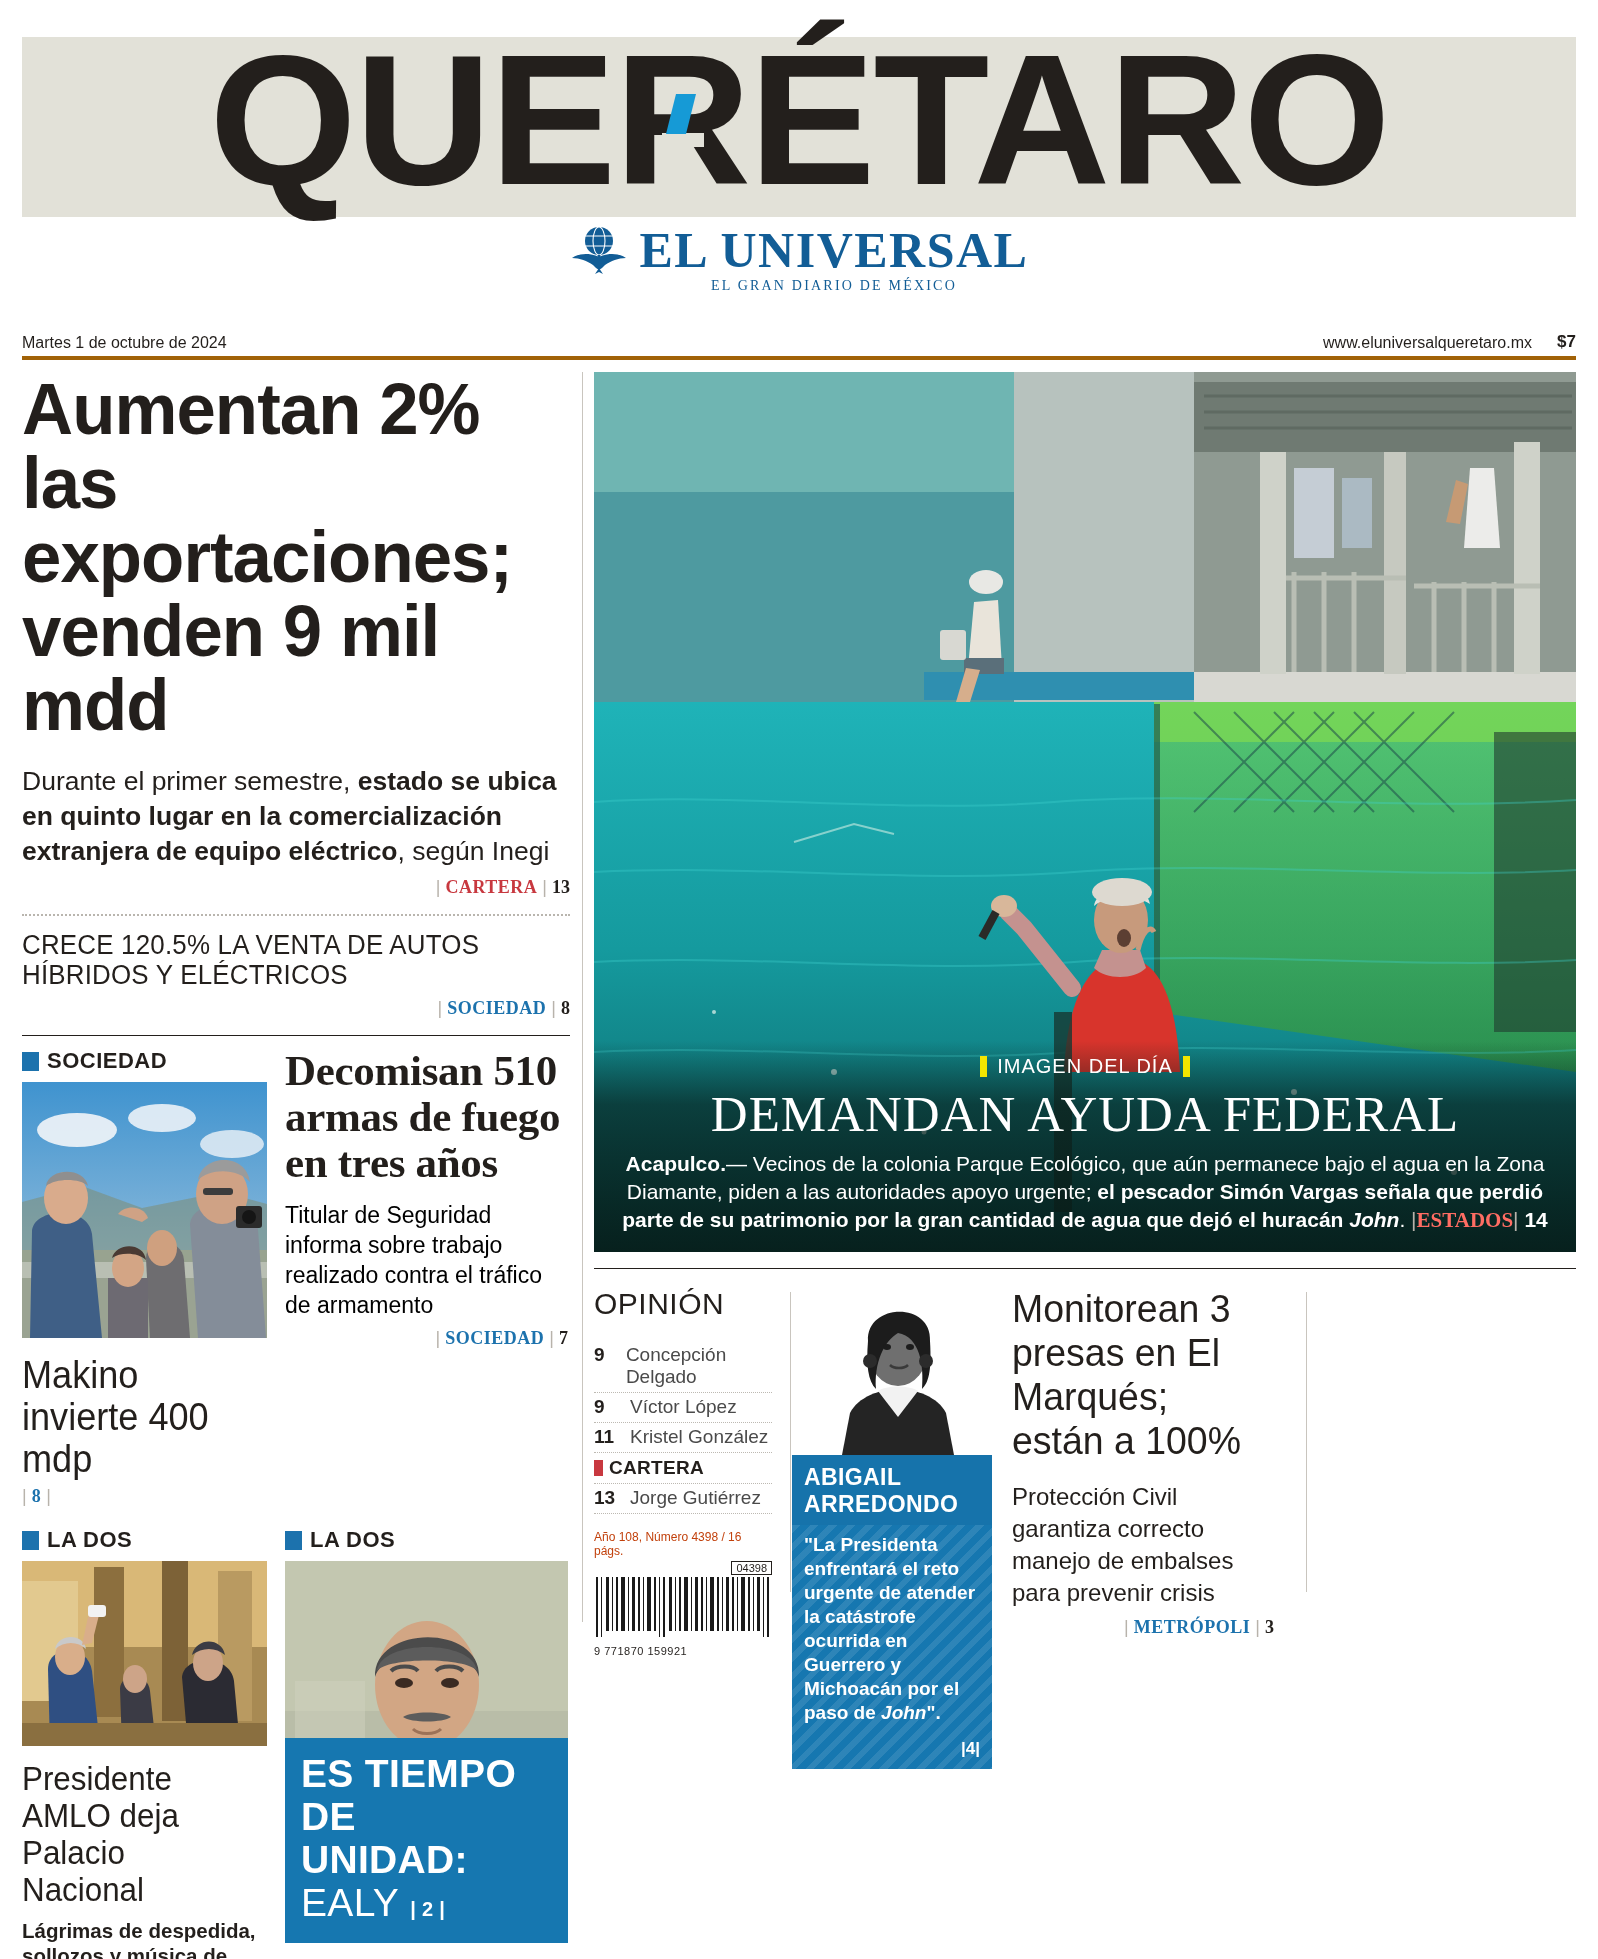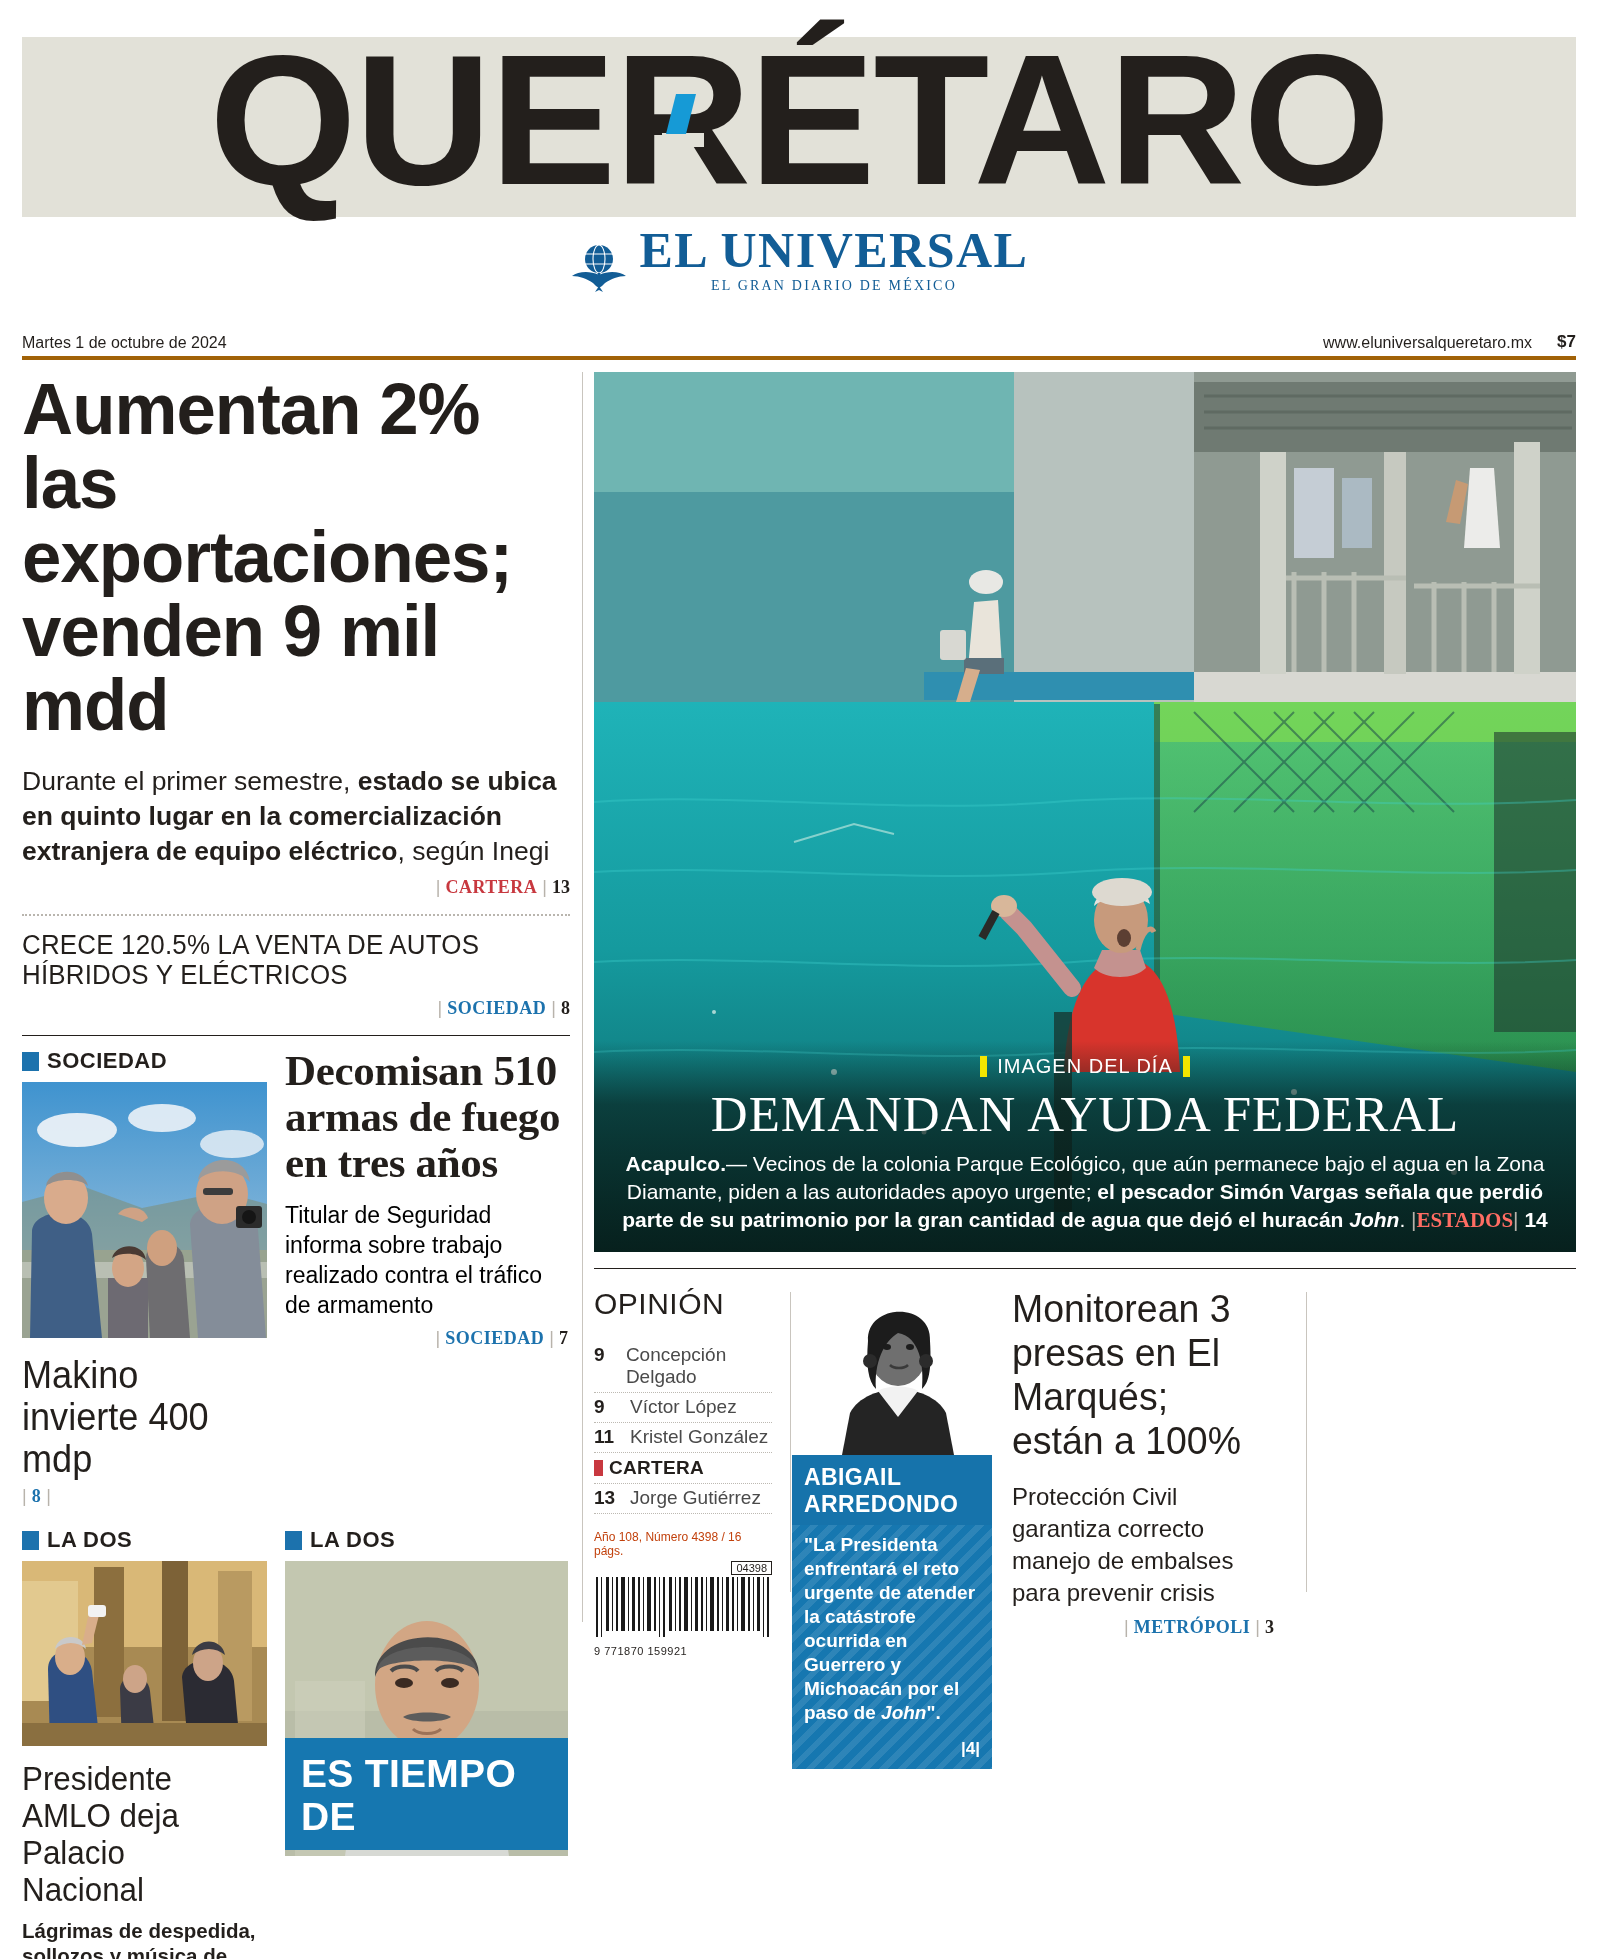"EL UNIVERSAL" .eu-logo { align-items: flex-end -> flex-start }
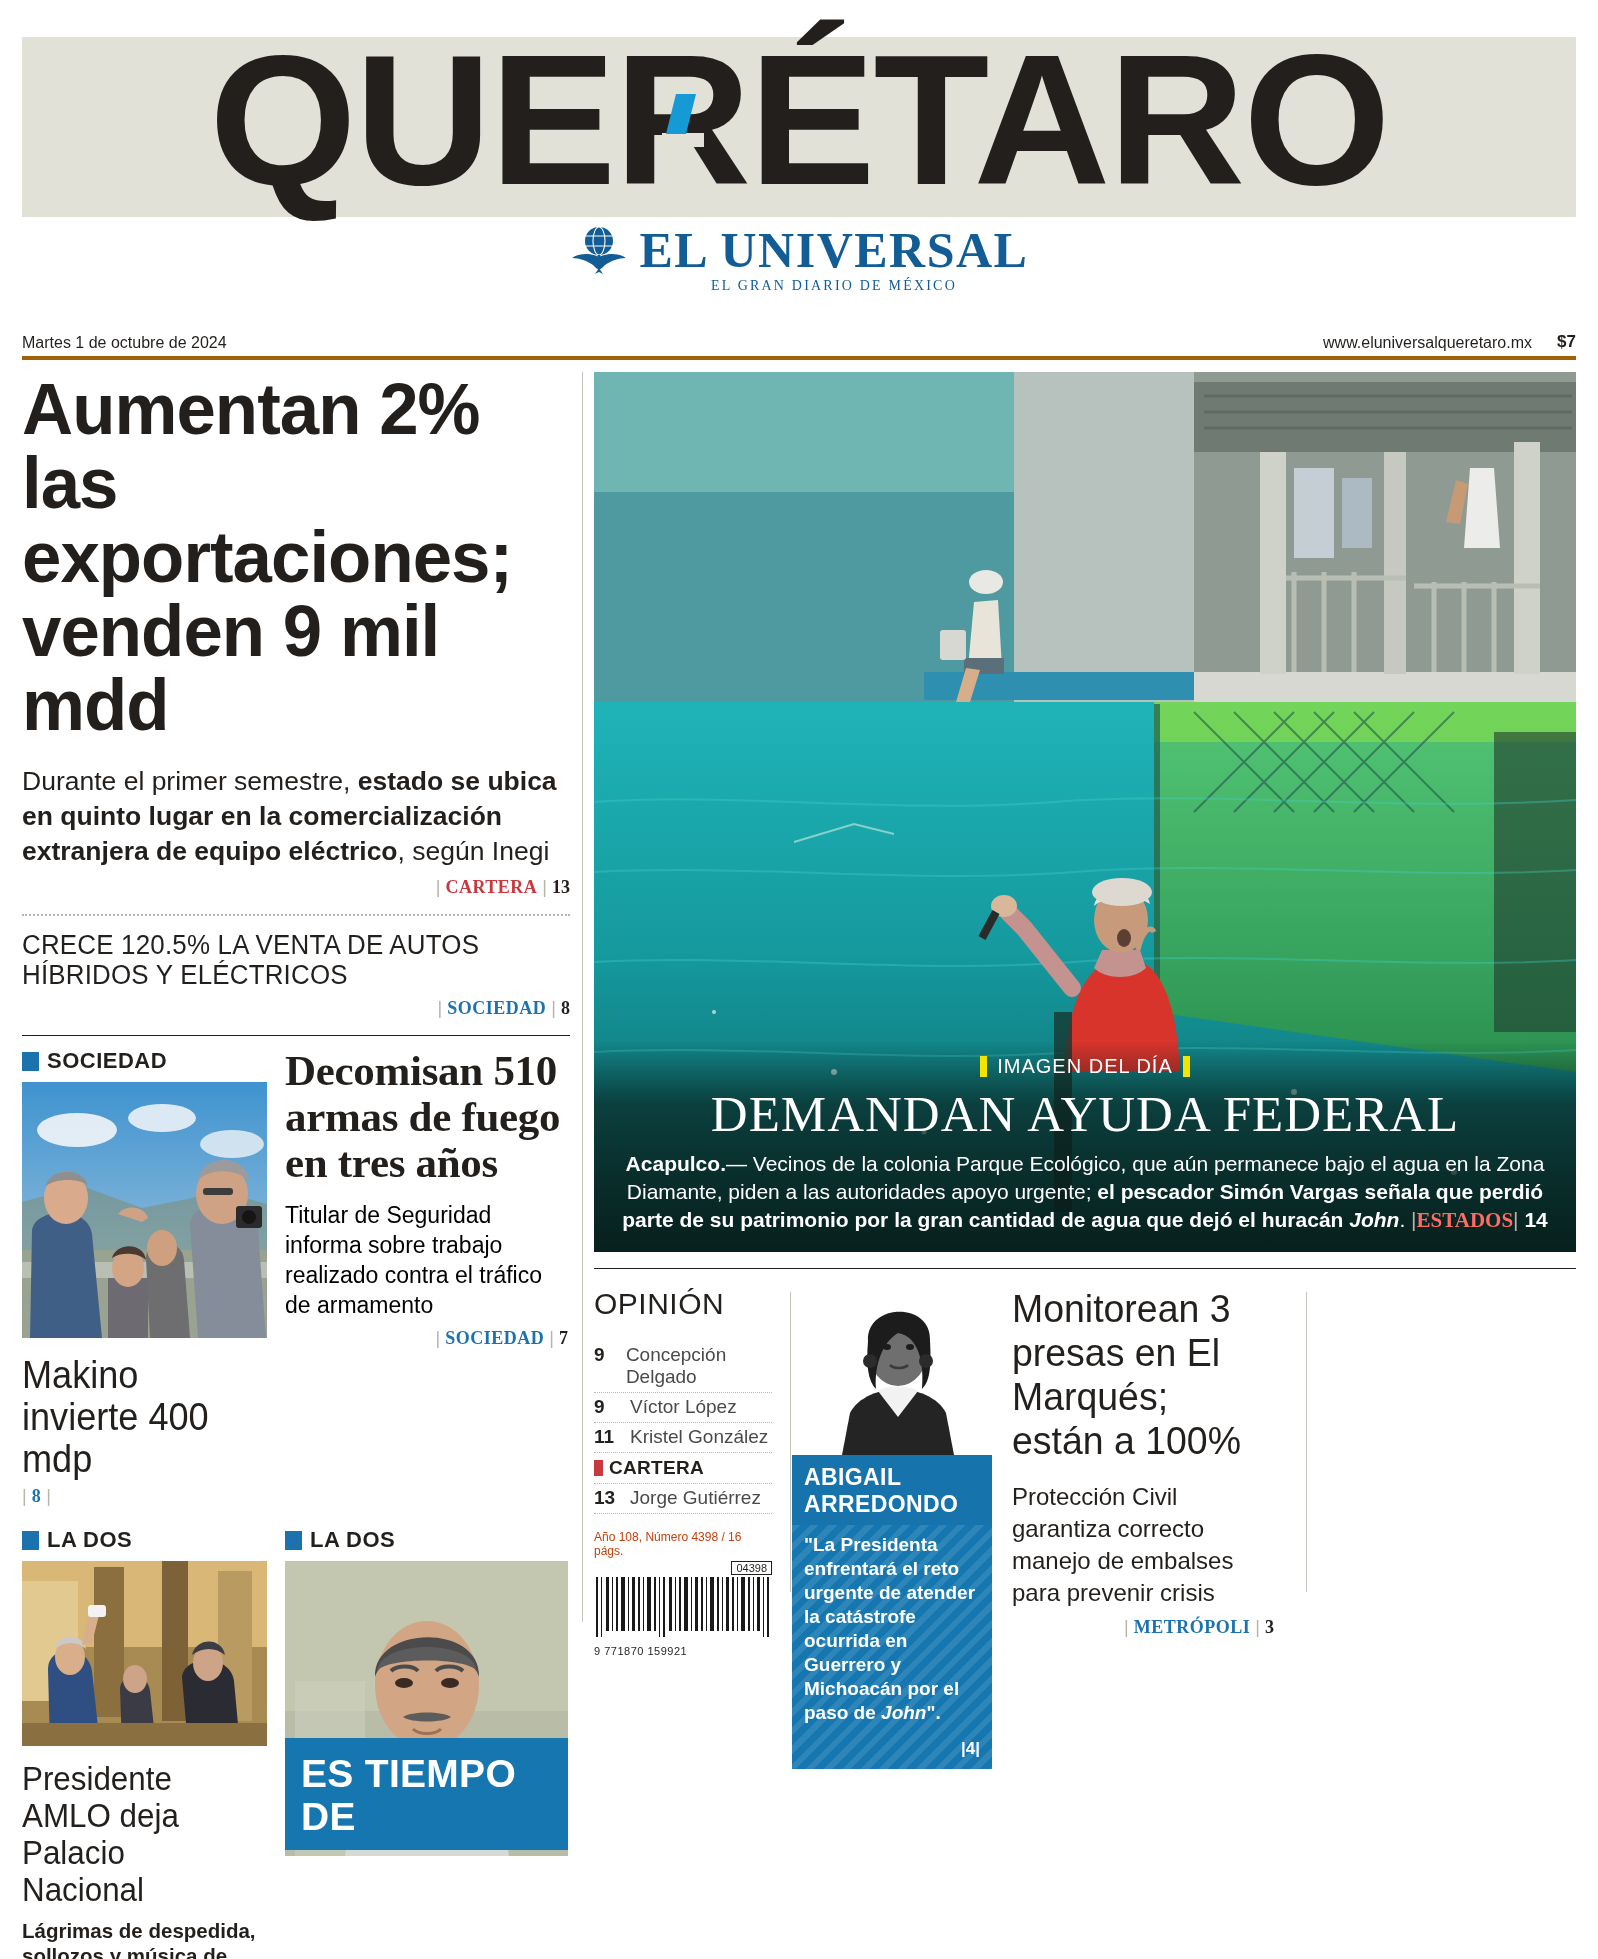"UNIDAD: EALY | 2 |" div.bb-txt { html: none -> <div> <span>UNIDAD:</span> <span>EALY</span> <span>| <span>2</span> |</span> </div> }
